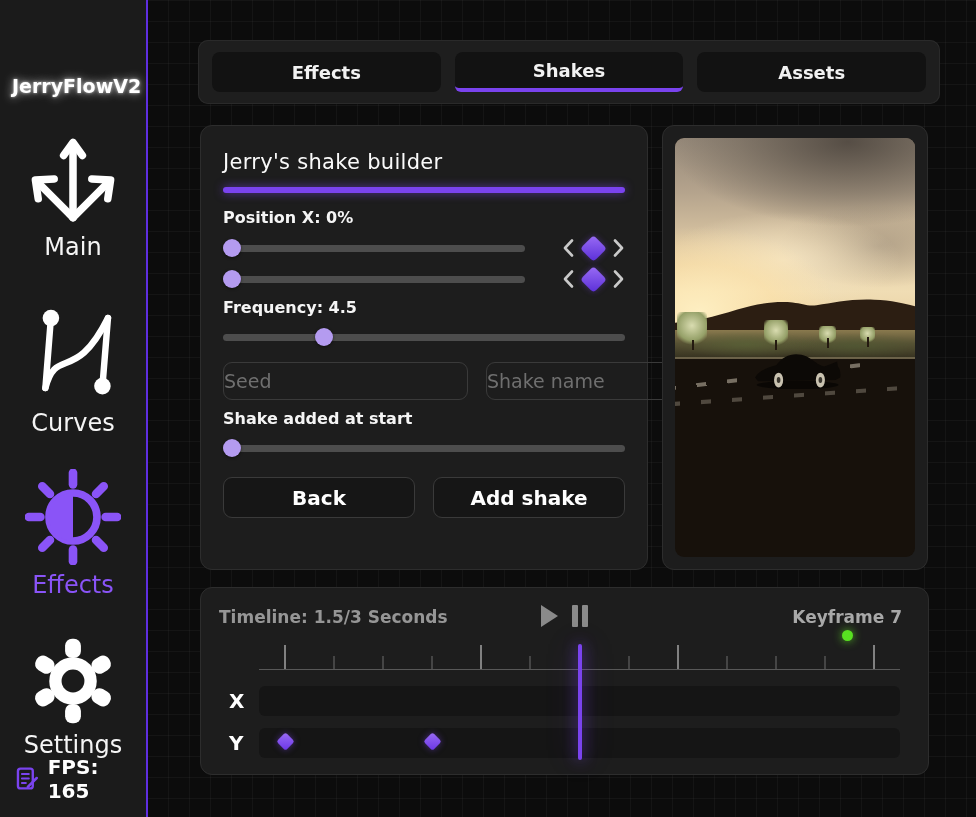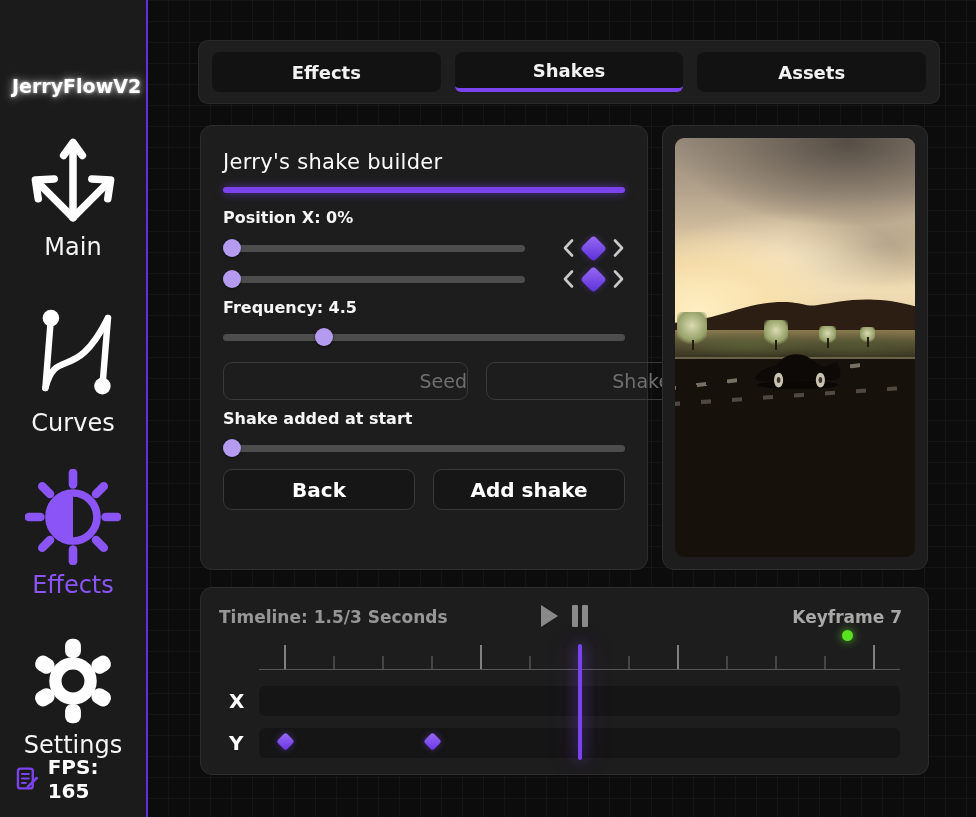"Seed" .txt-input { text-align: right -> left }
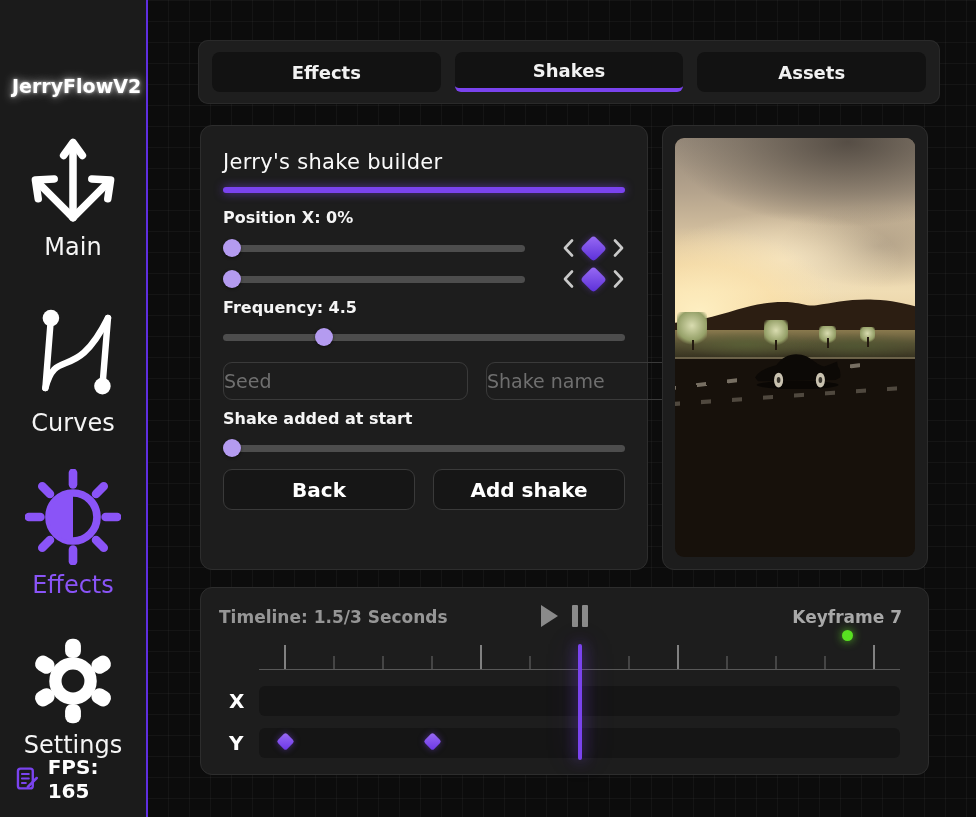"Back" .buttons-row { margin-top: 12px -> 20px }
